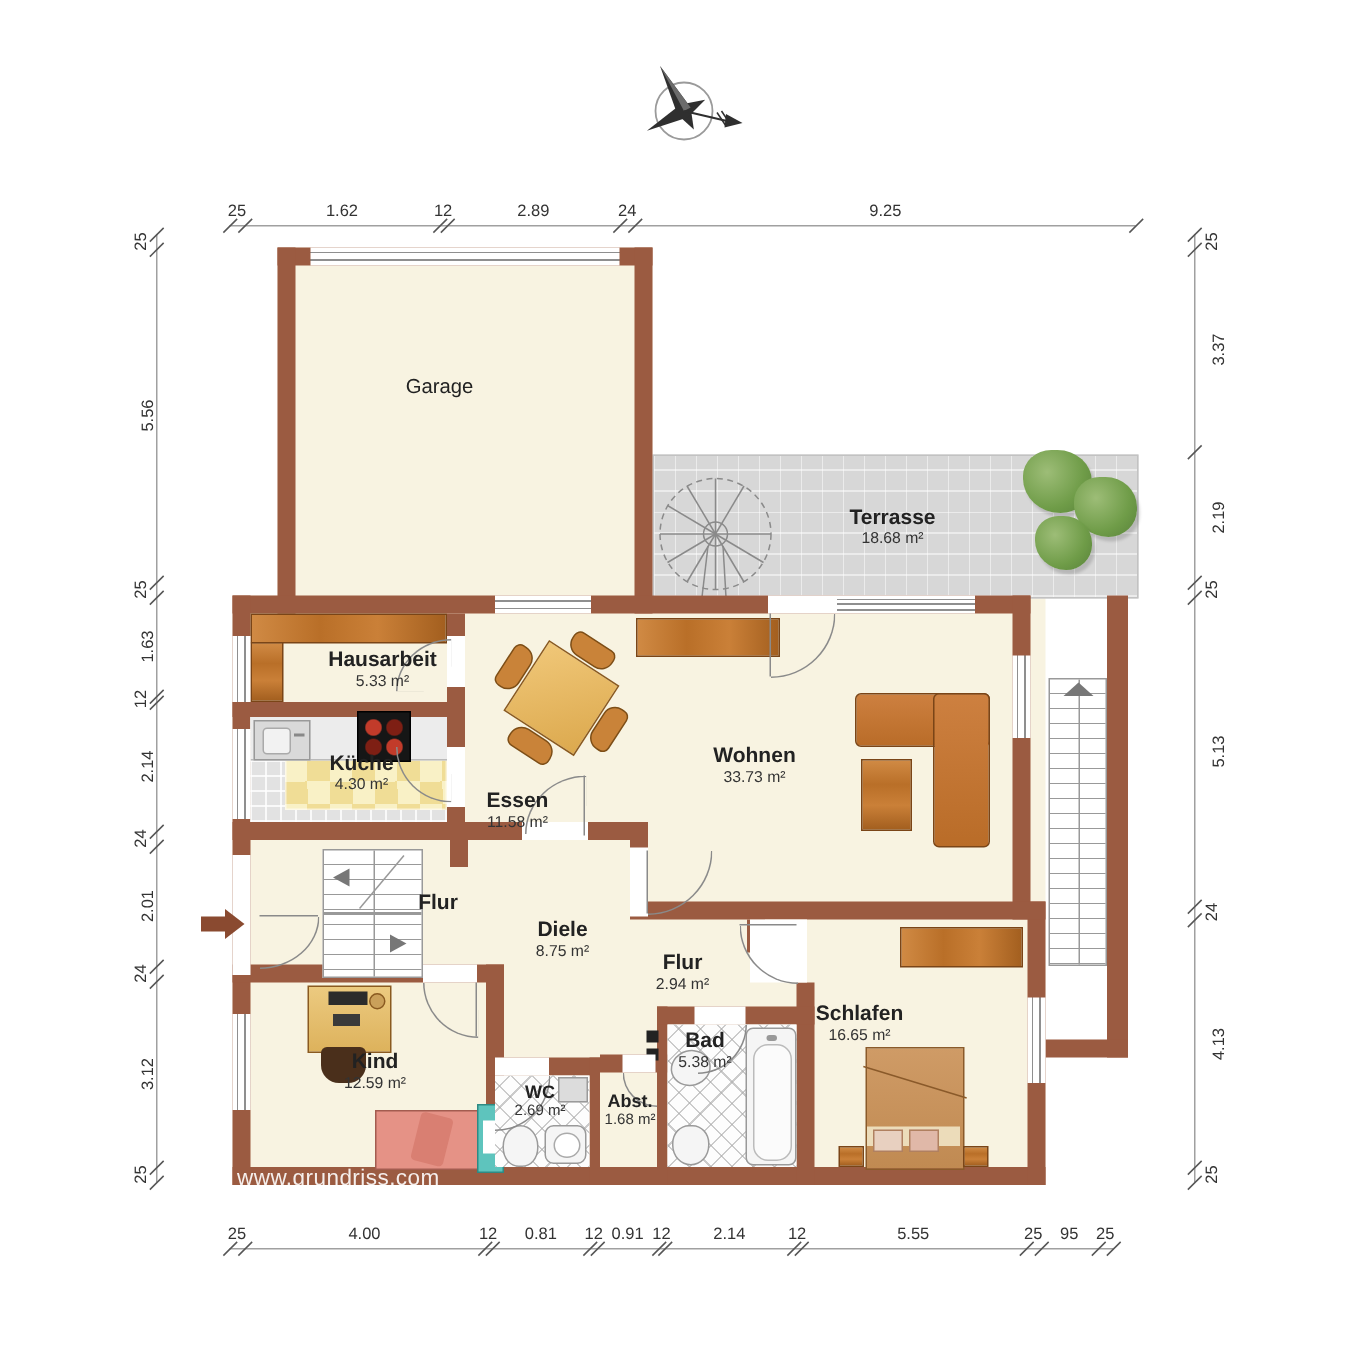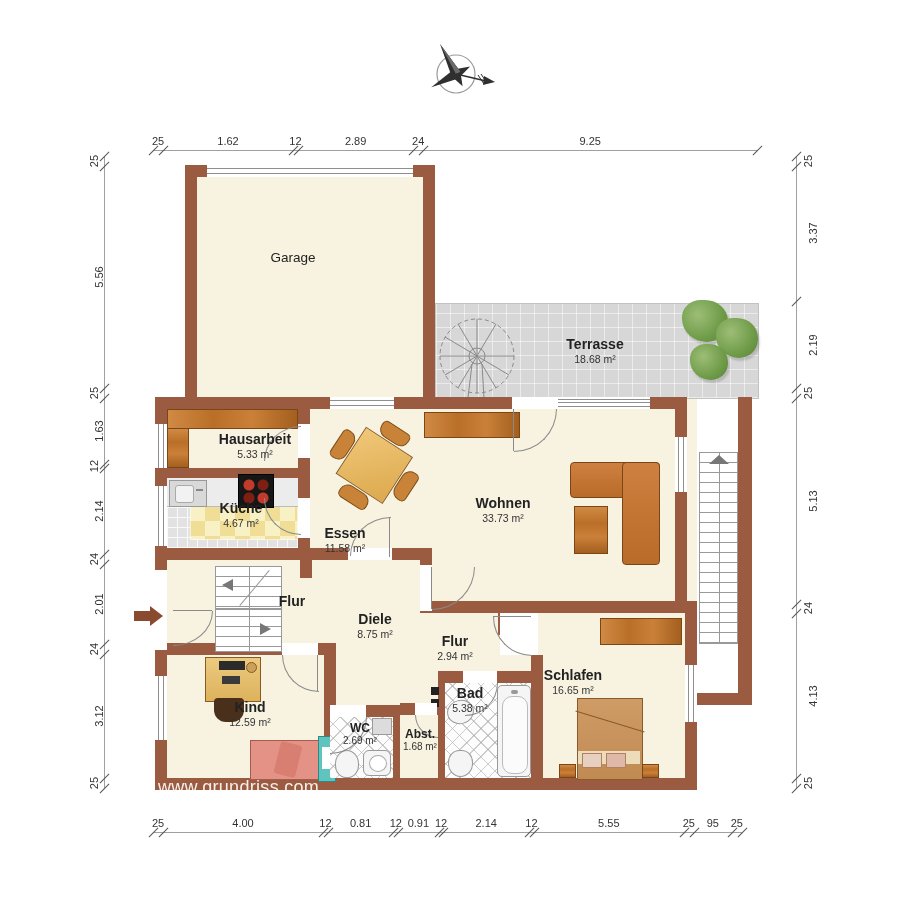"4.67 m²" div.rarea { text: 4.67 -> 4.30 }
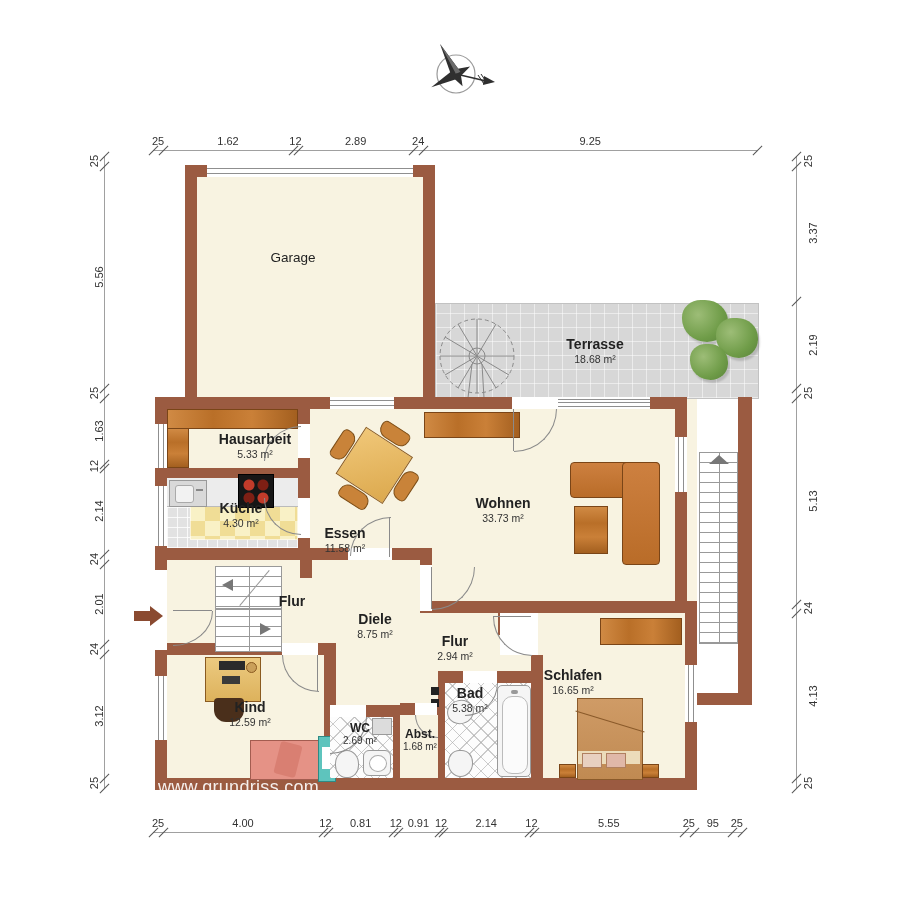"www.grundriss.com" .watermark { font-size: 18px -> 15px }
